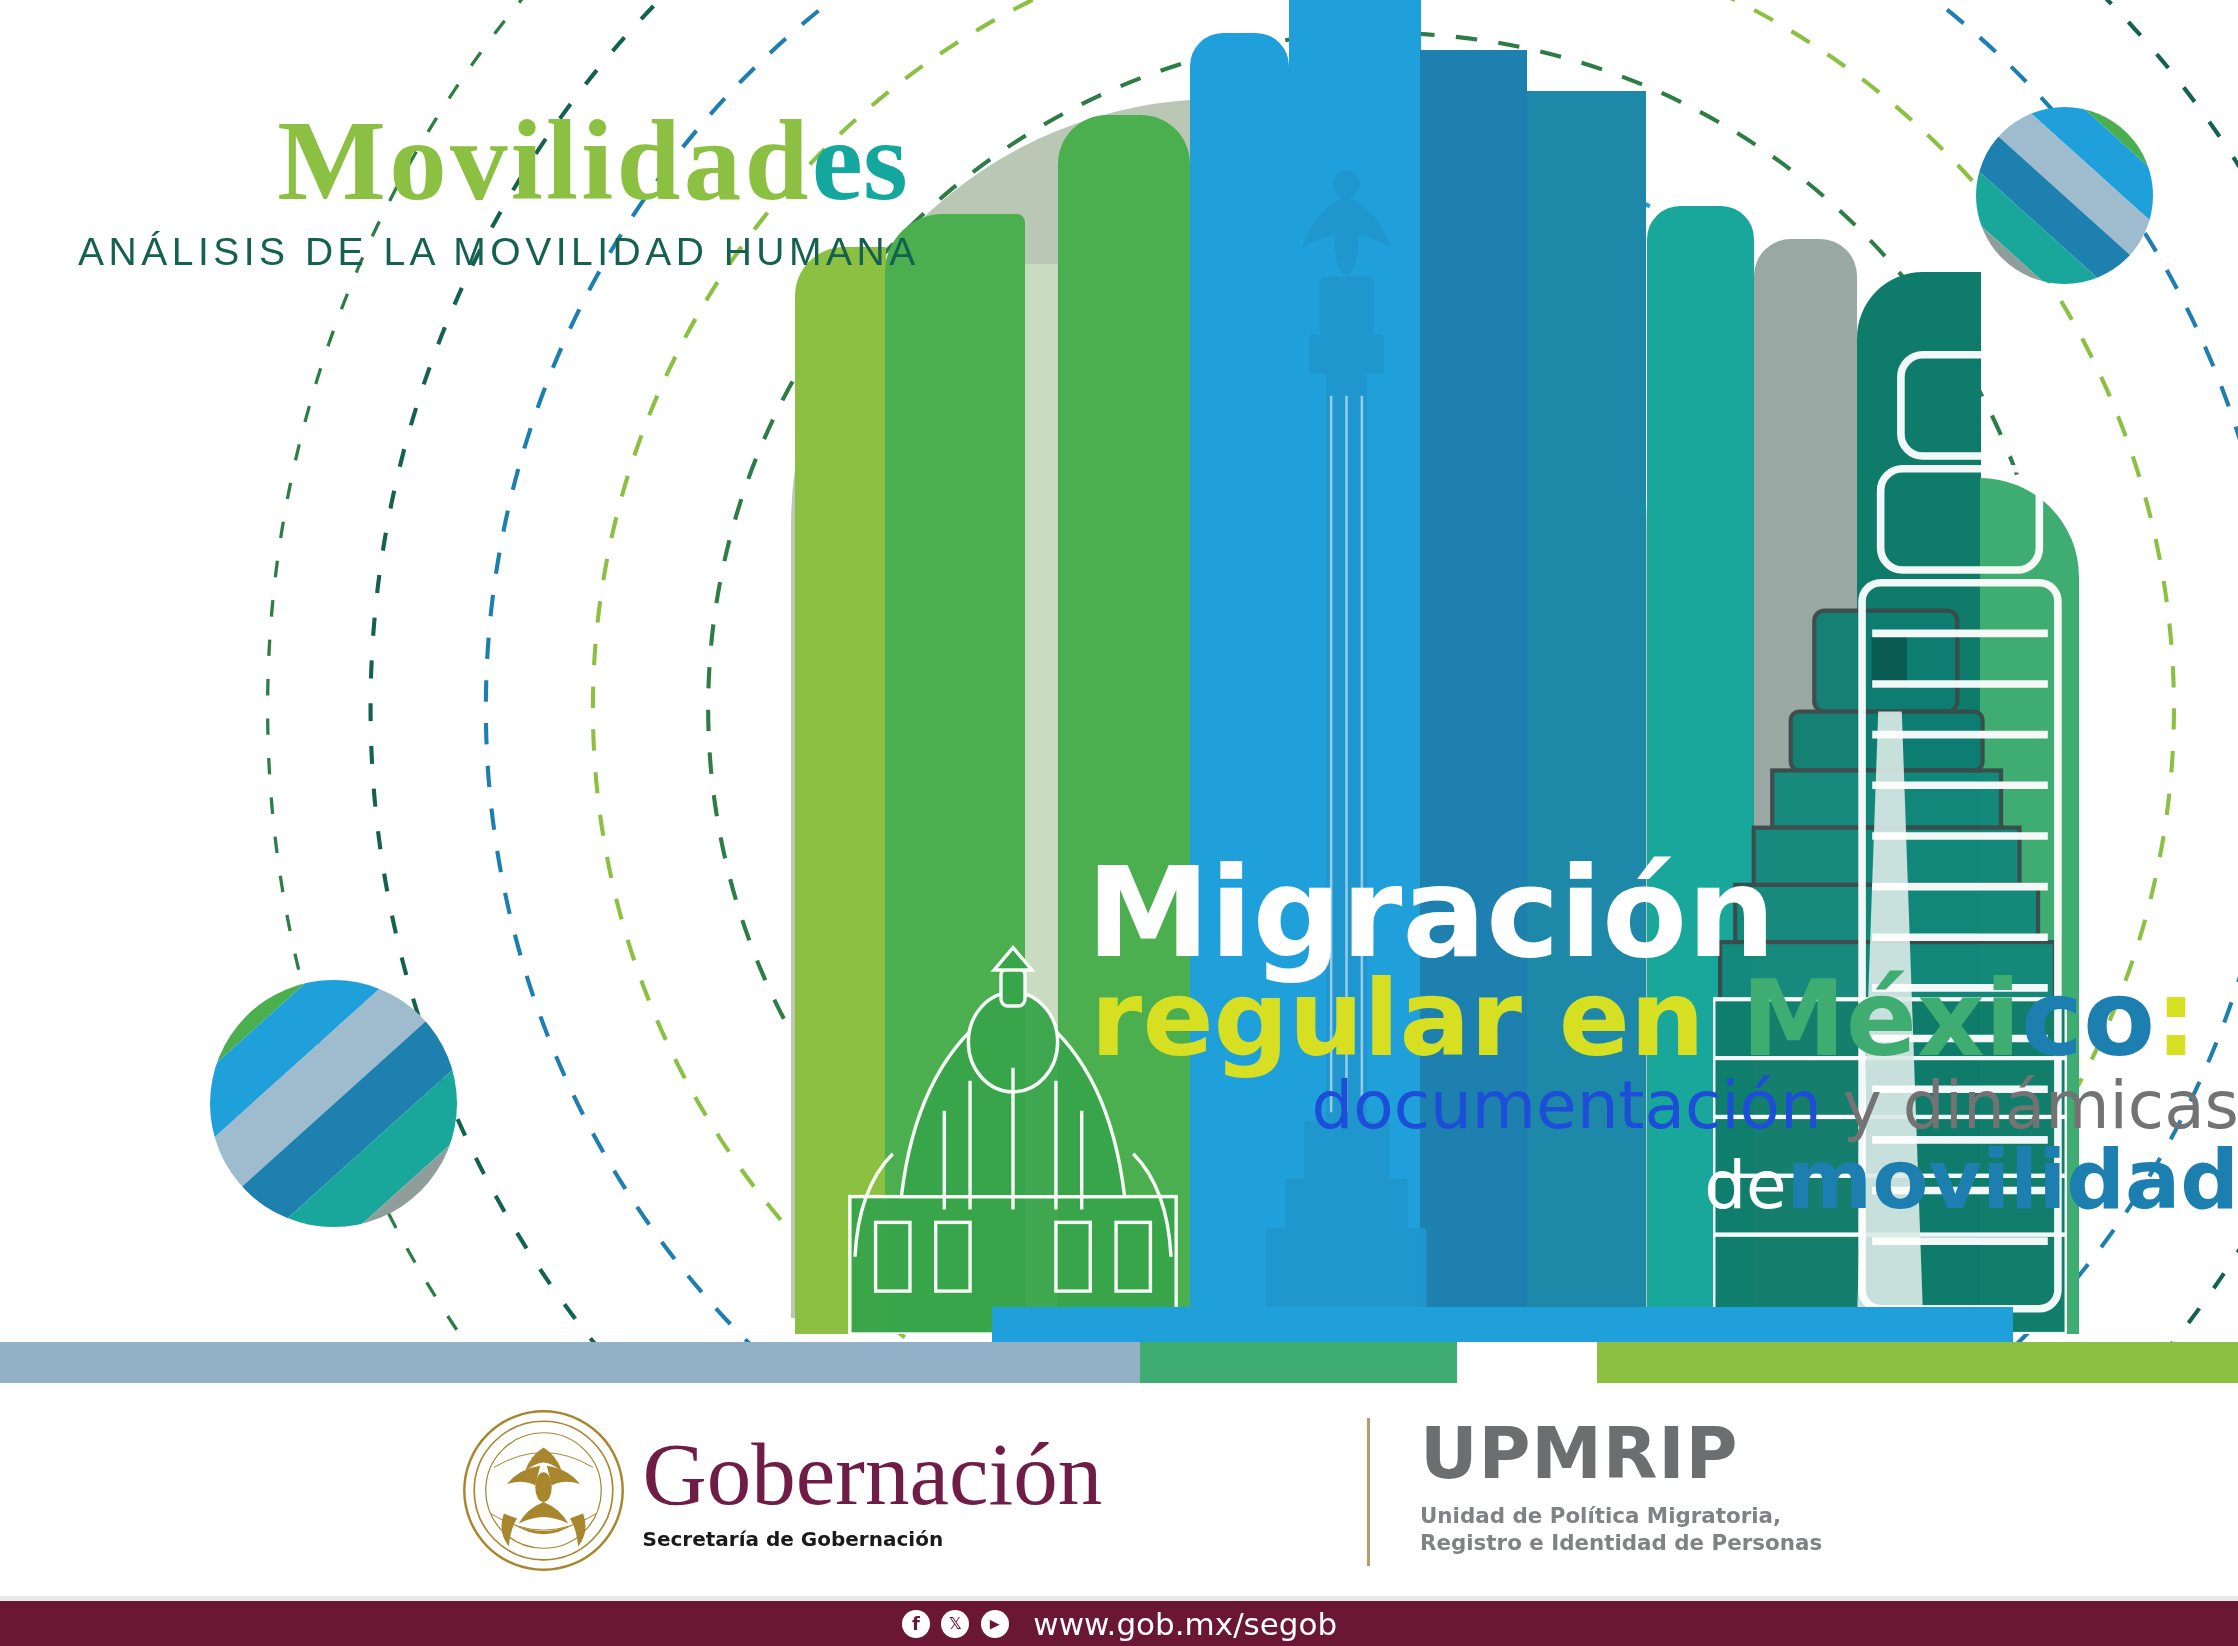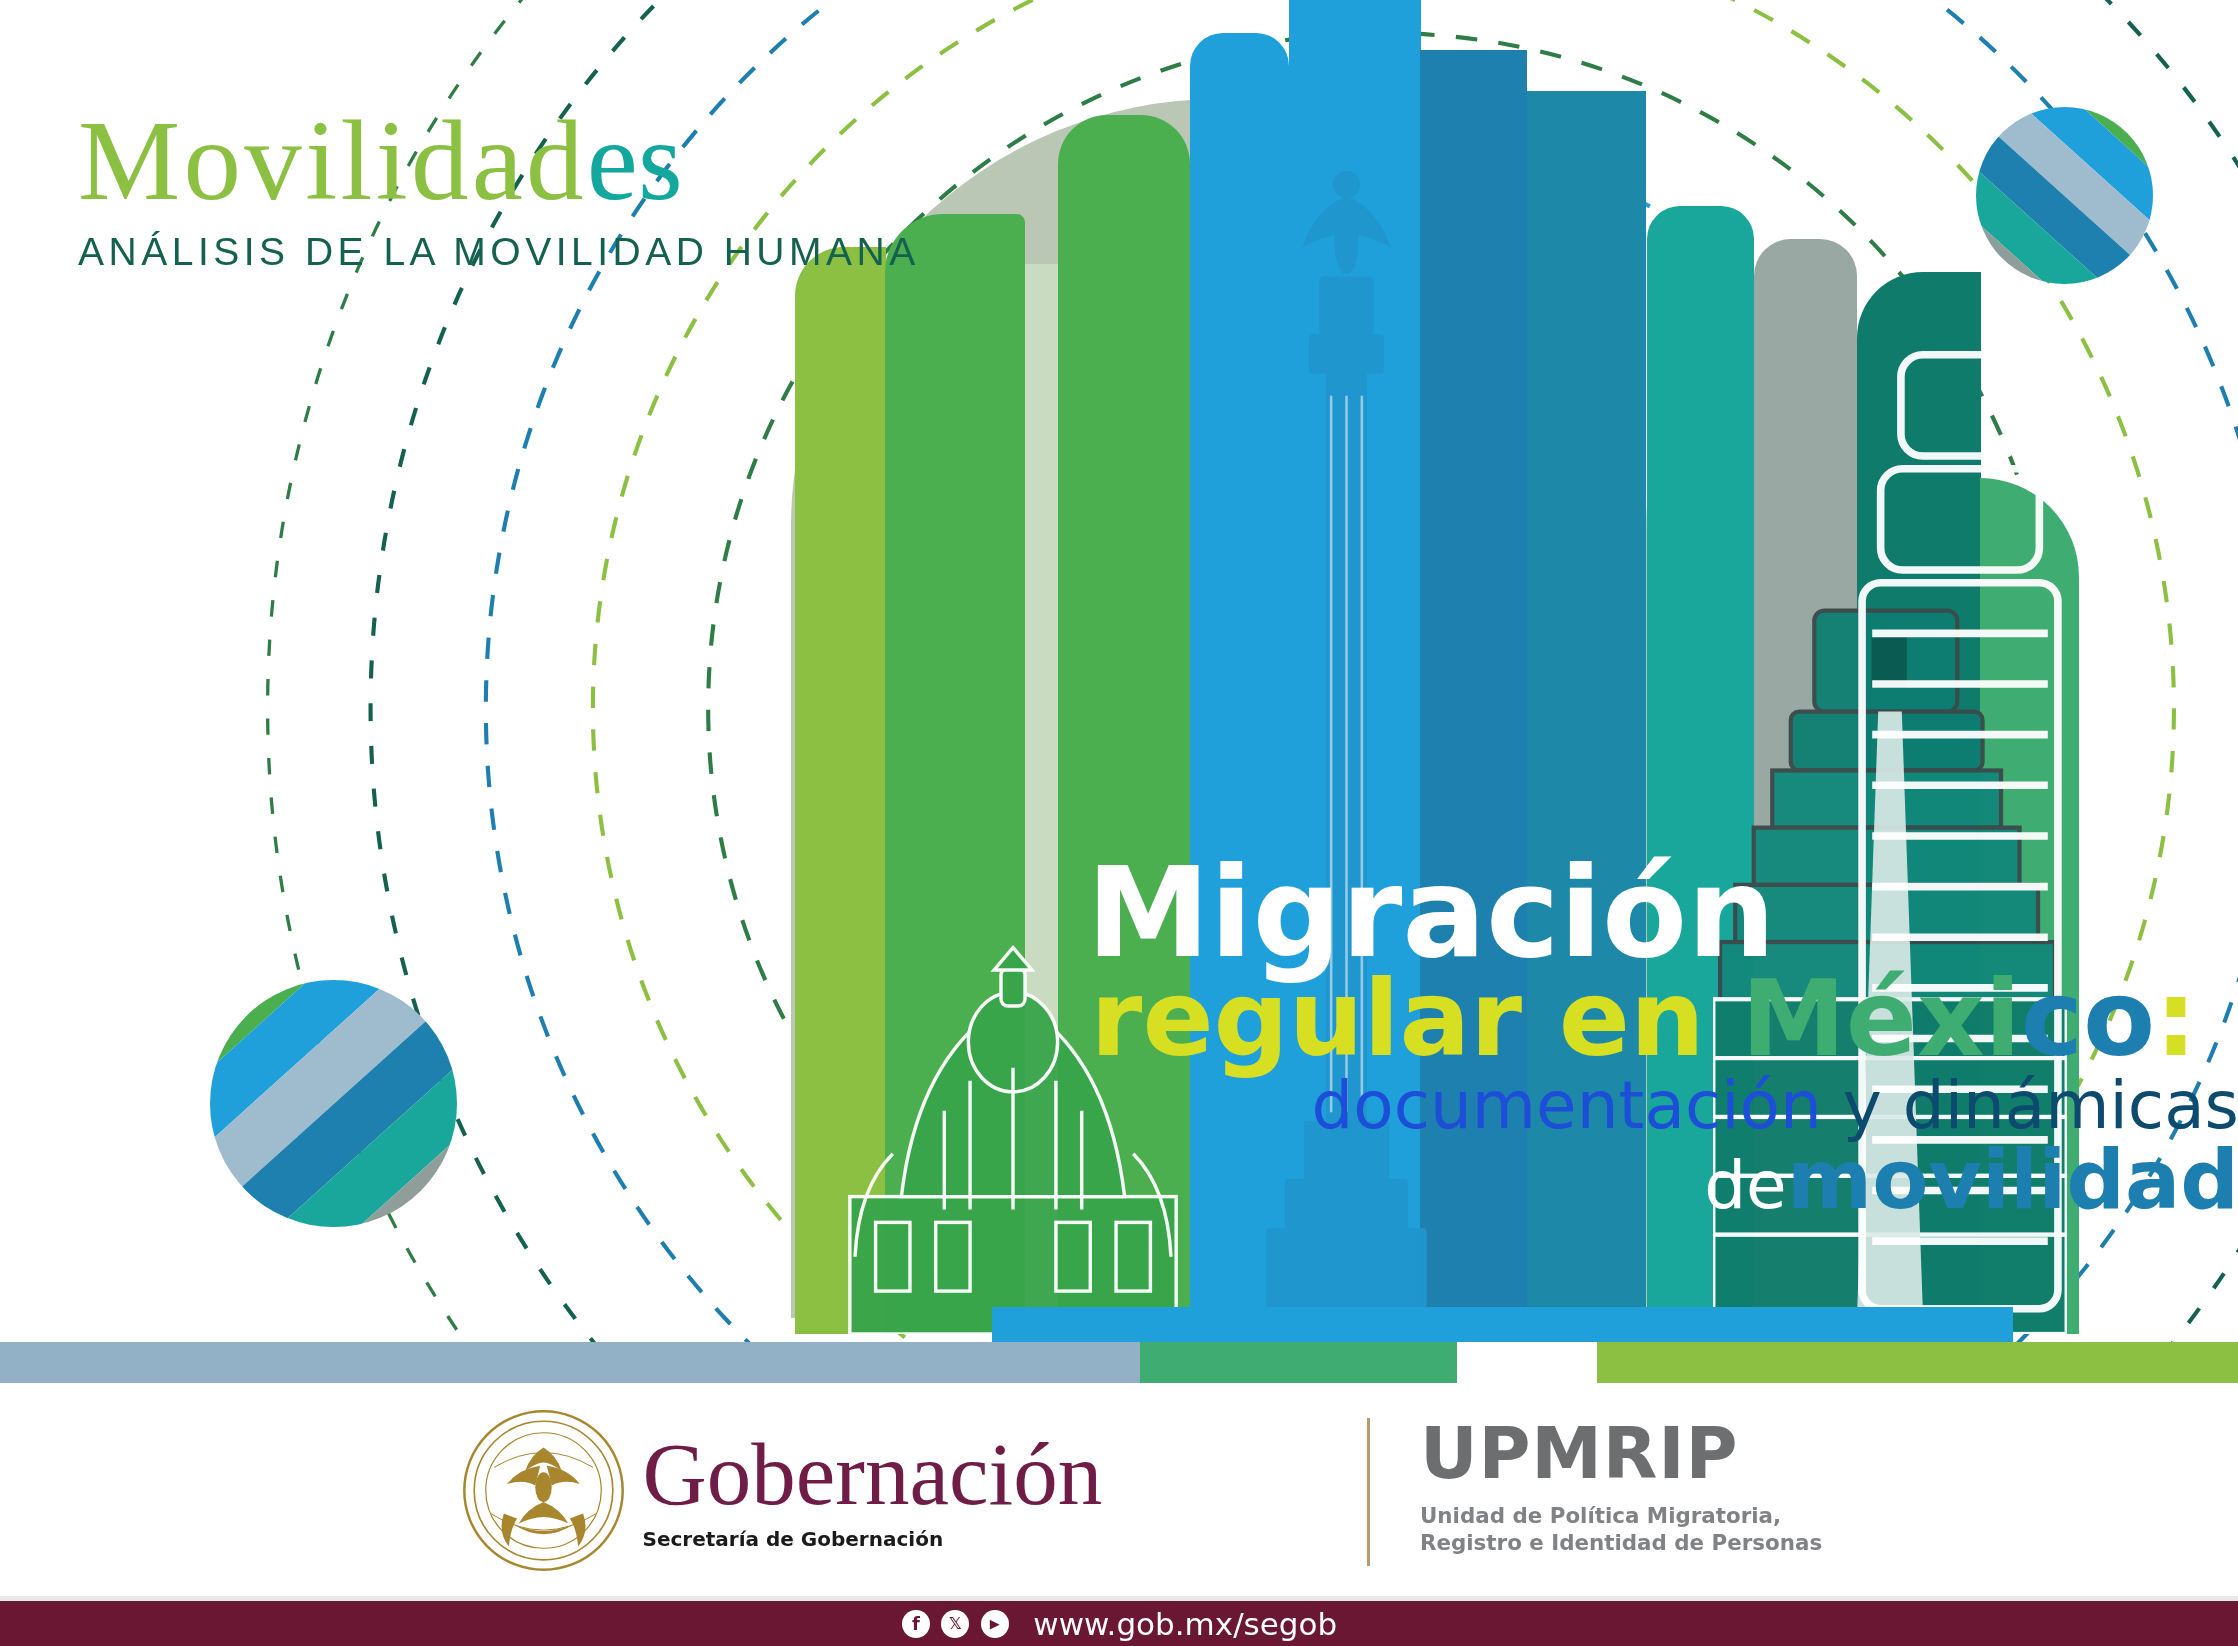"Movilidades" .masthead-title { font-weight: 400 -> 700; text-align: none -> center }
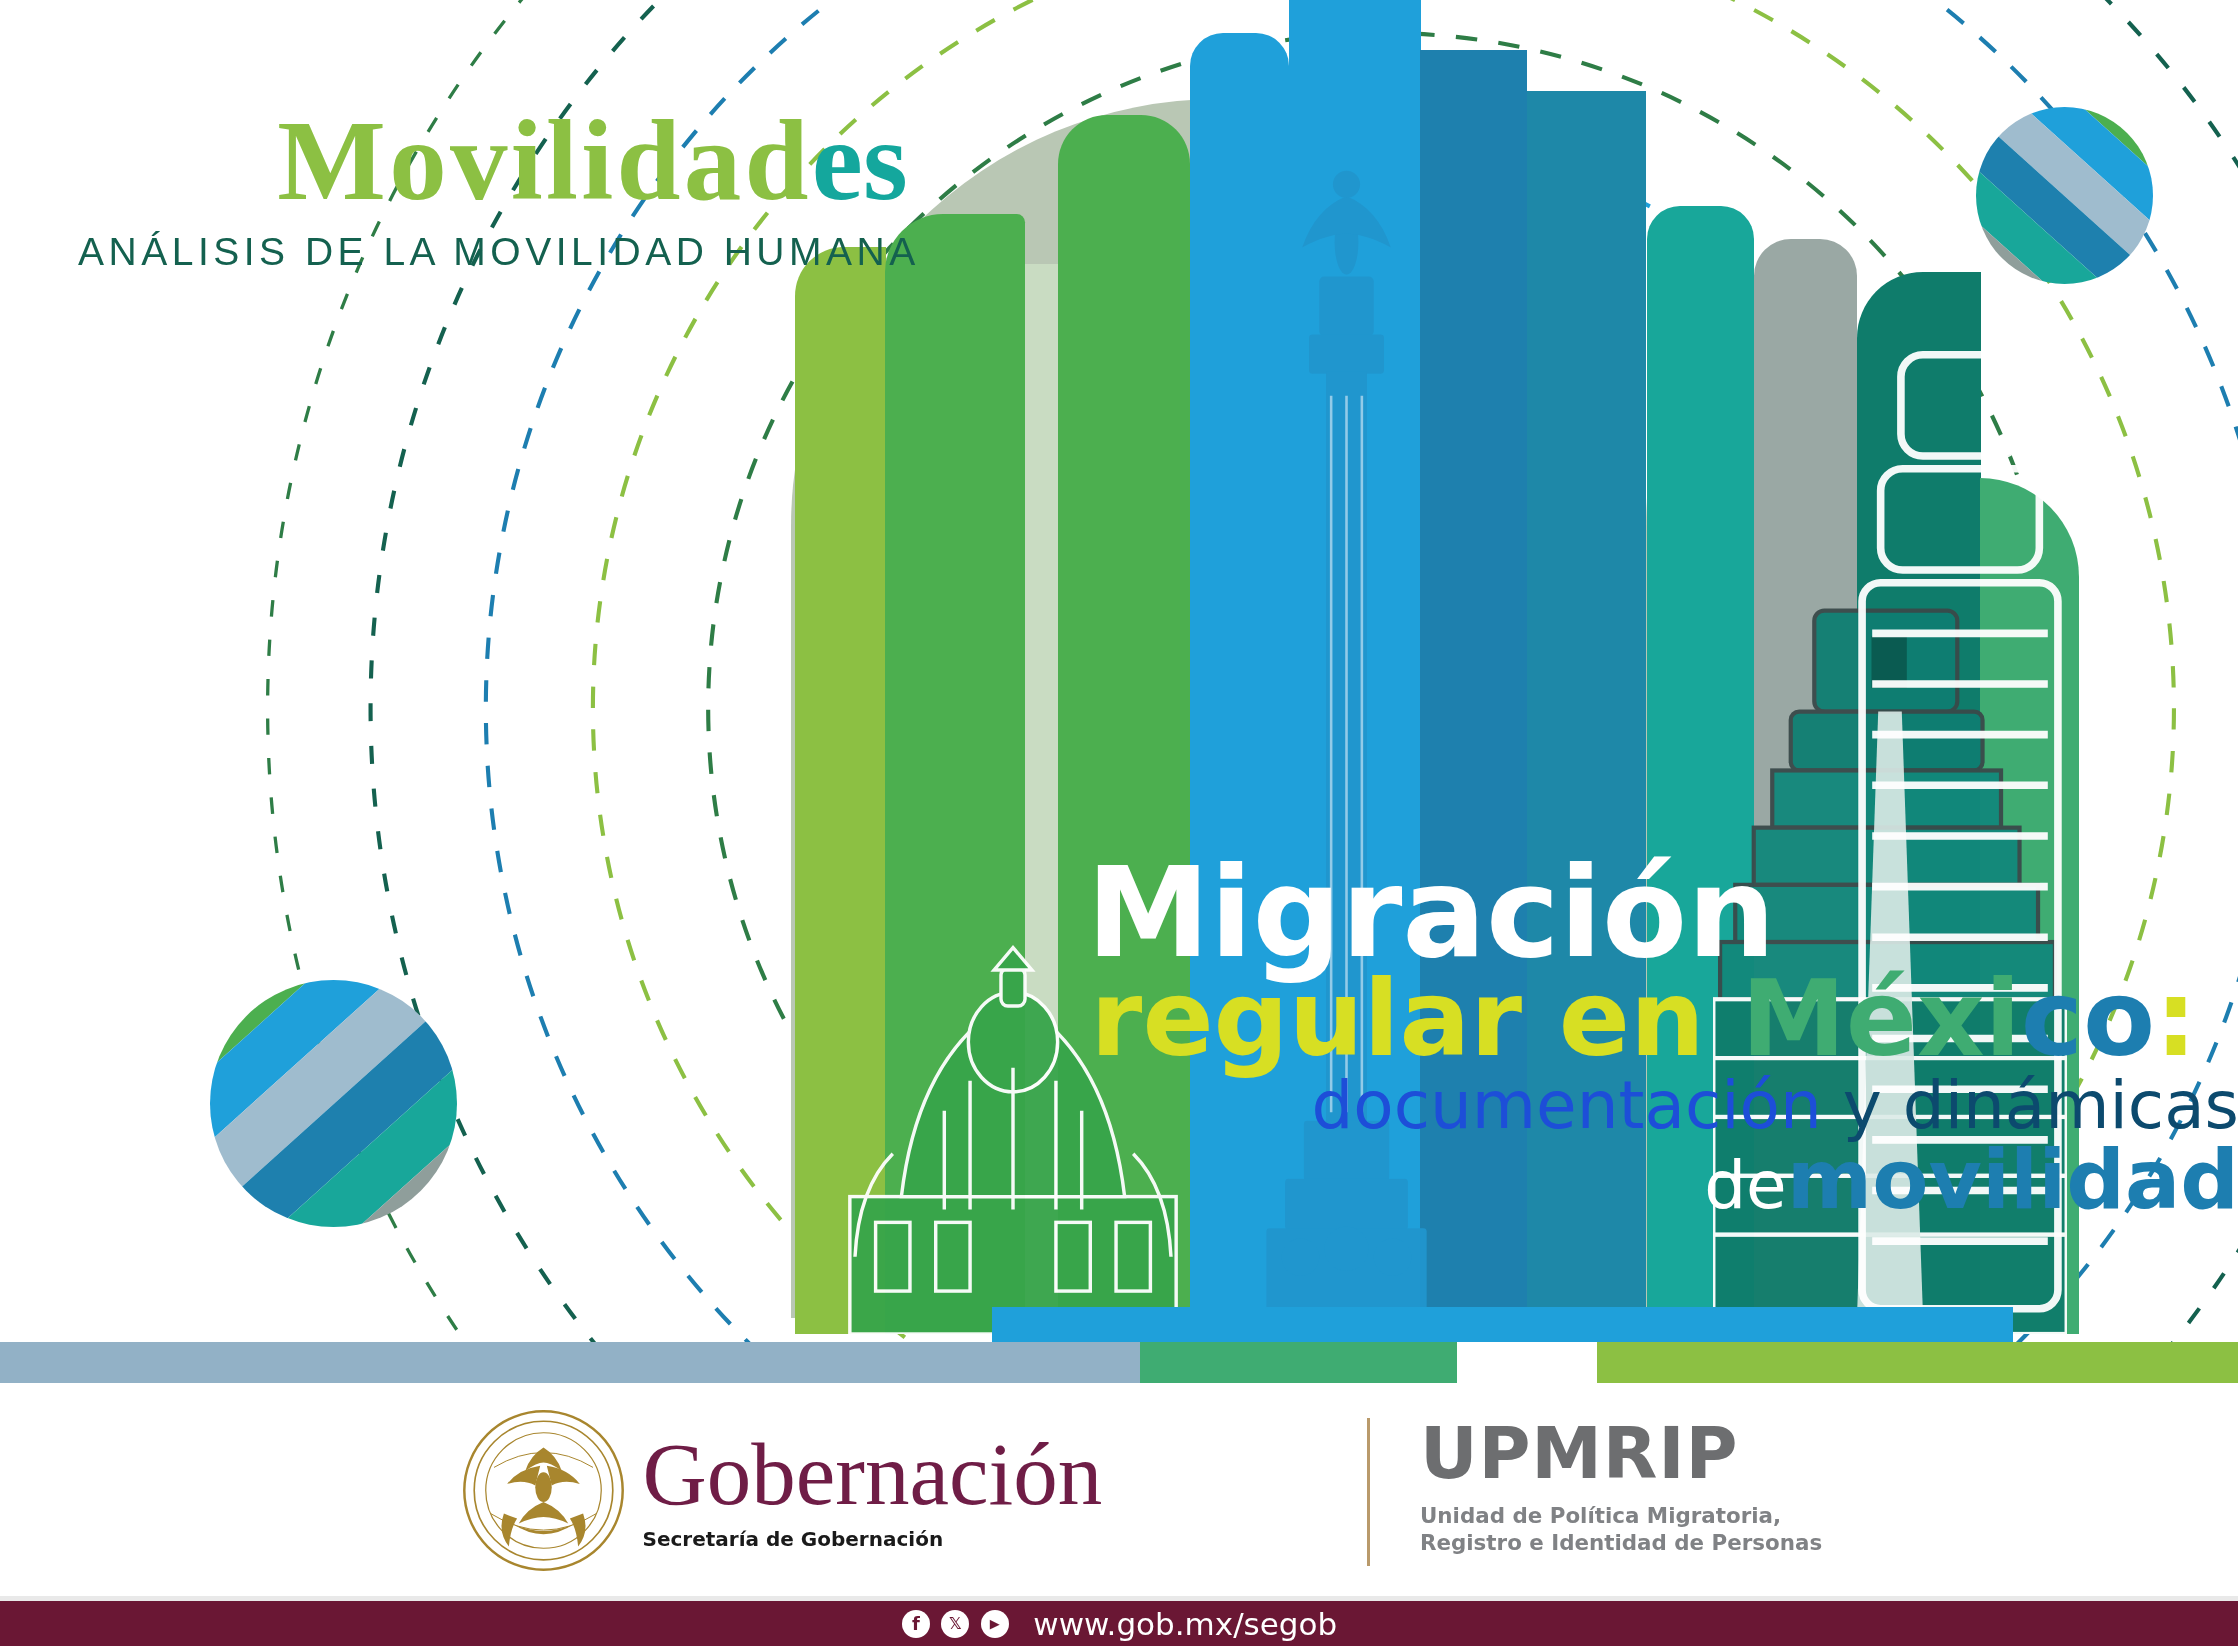"y dinámicas" .h-line3 .g { color: #0c4a6e -> #737373 }
